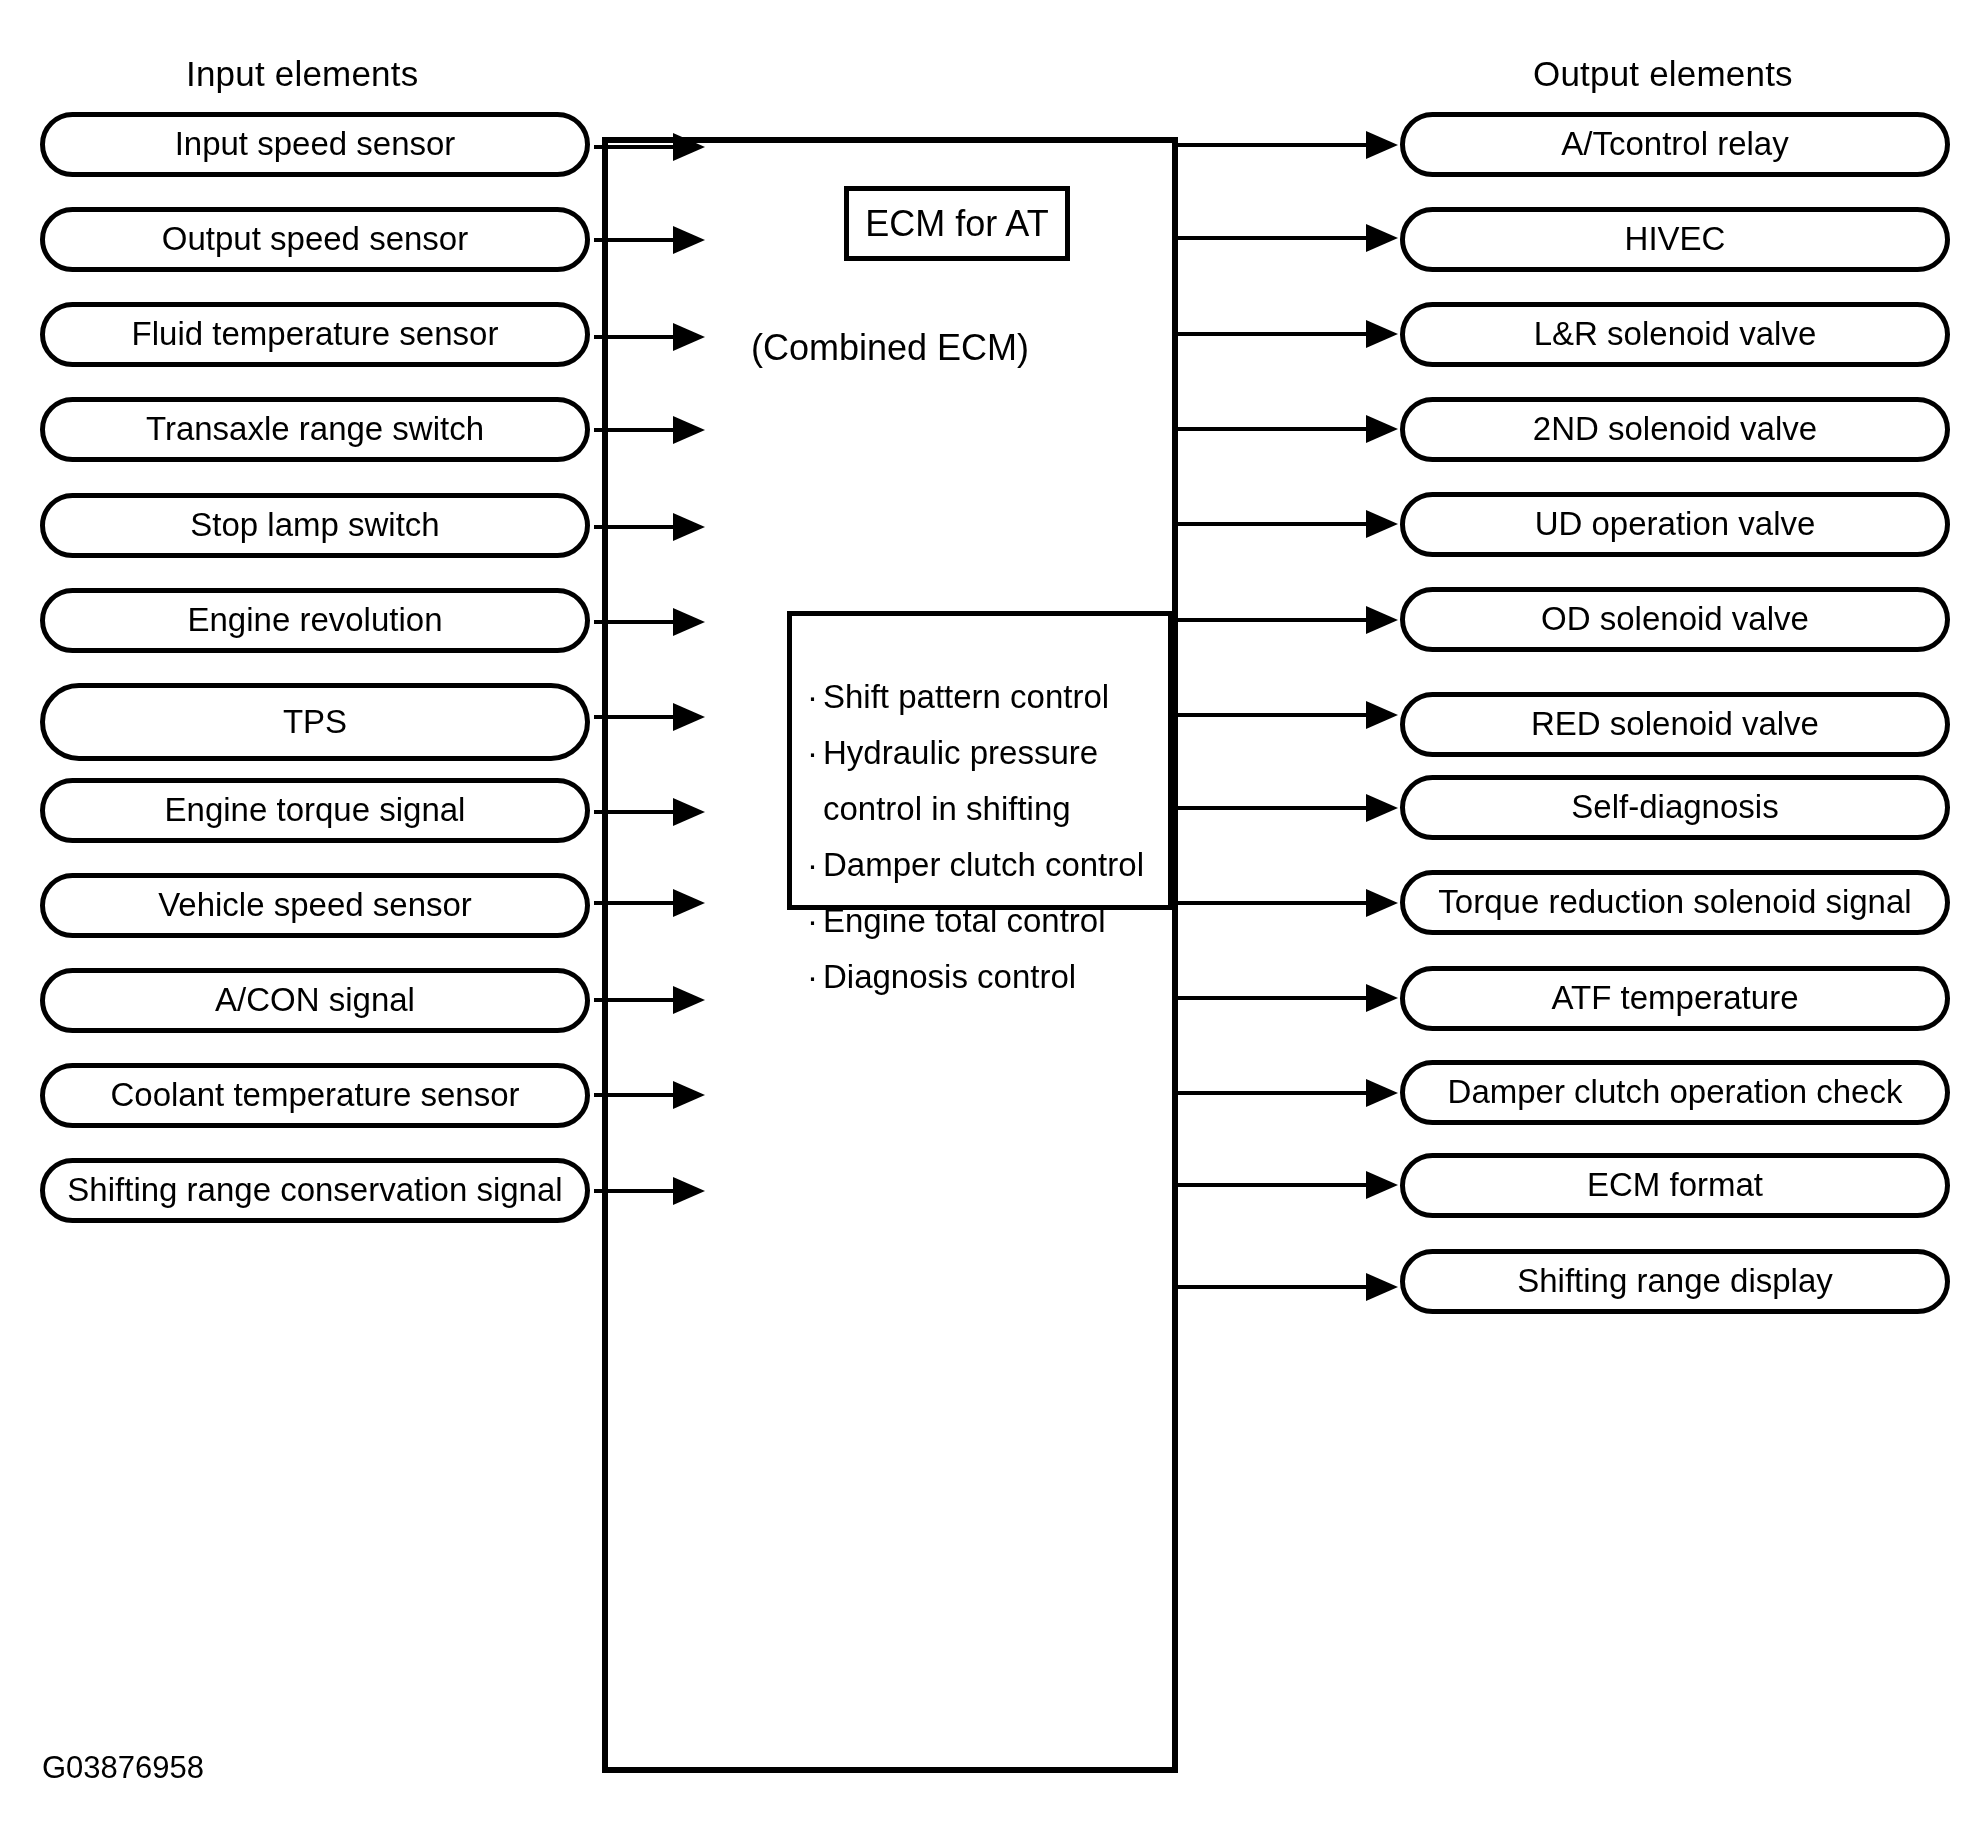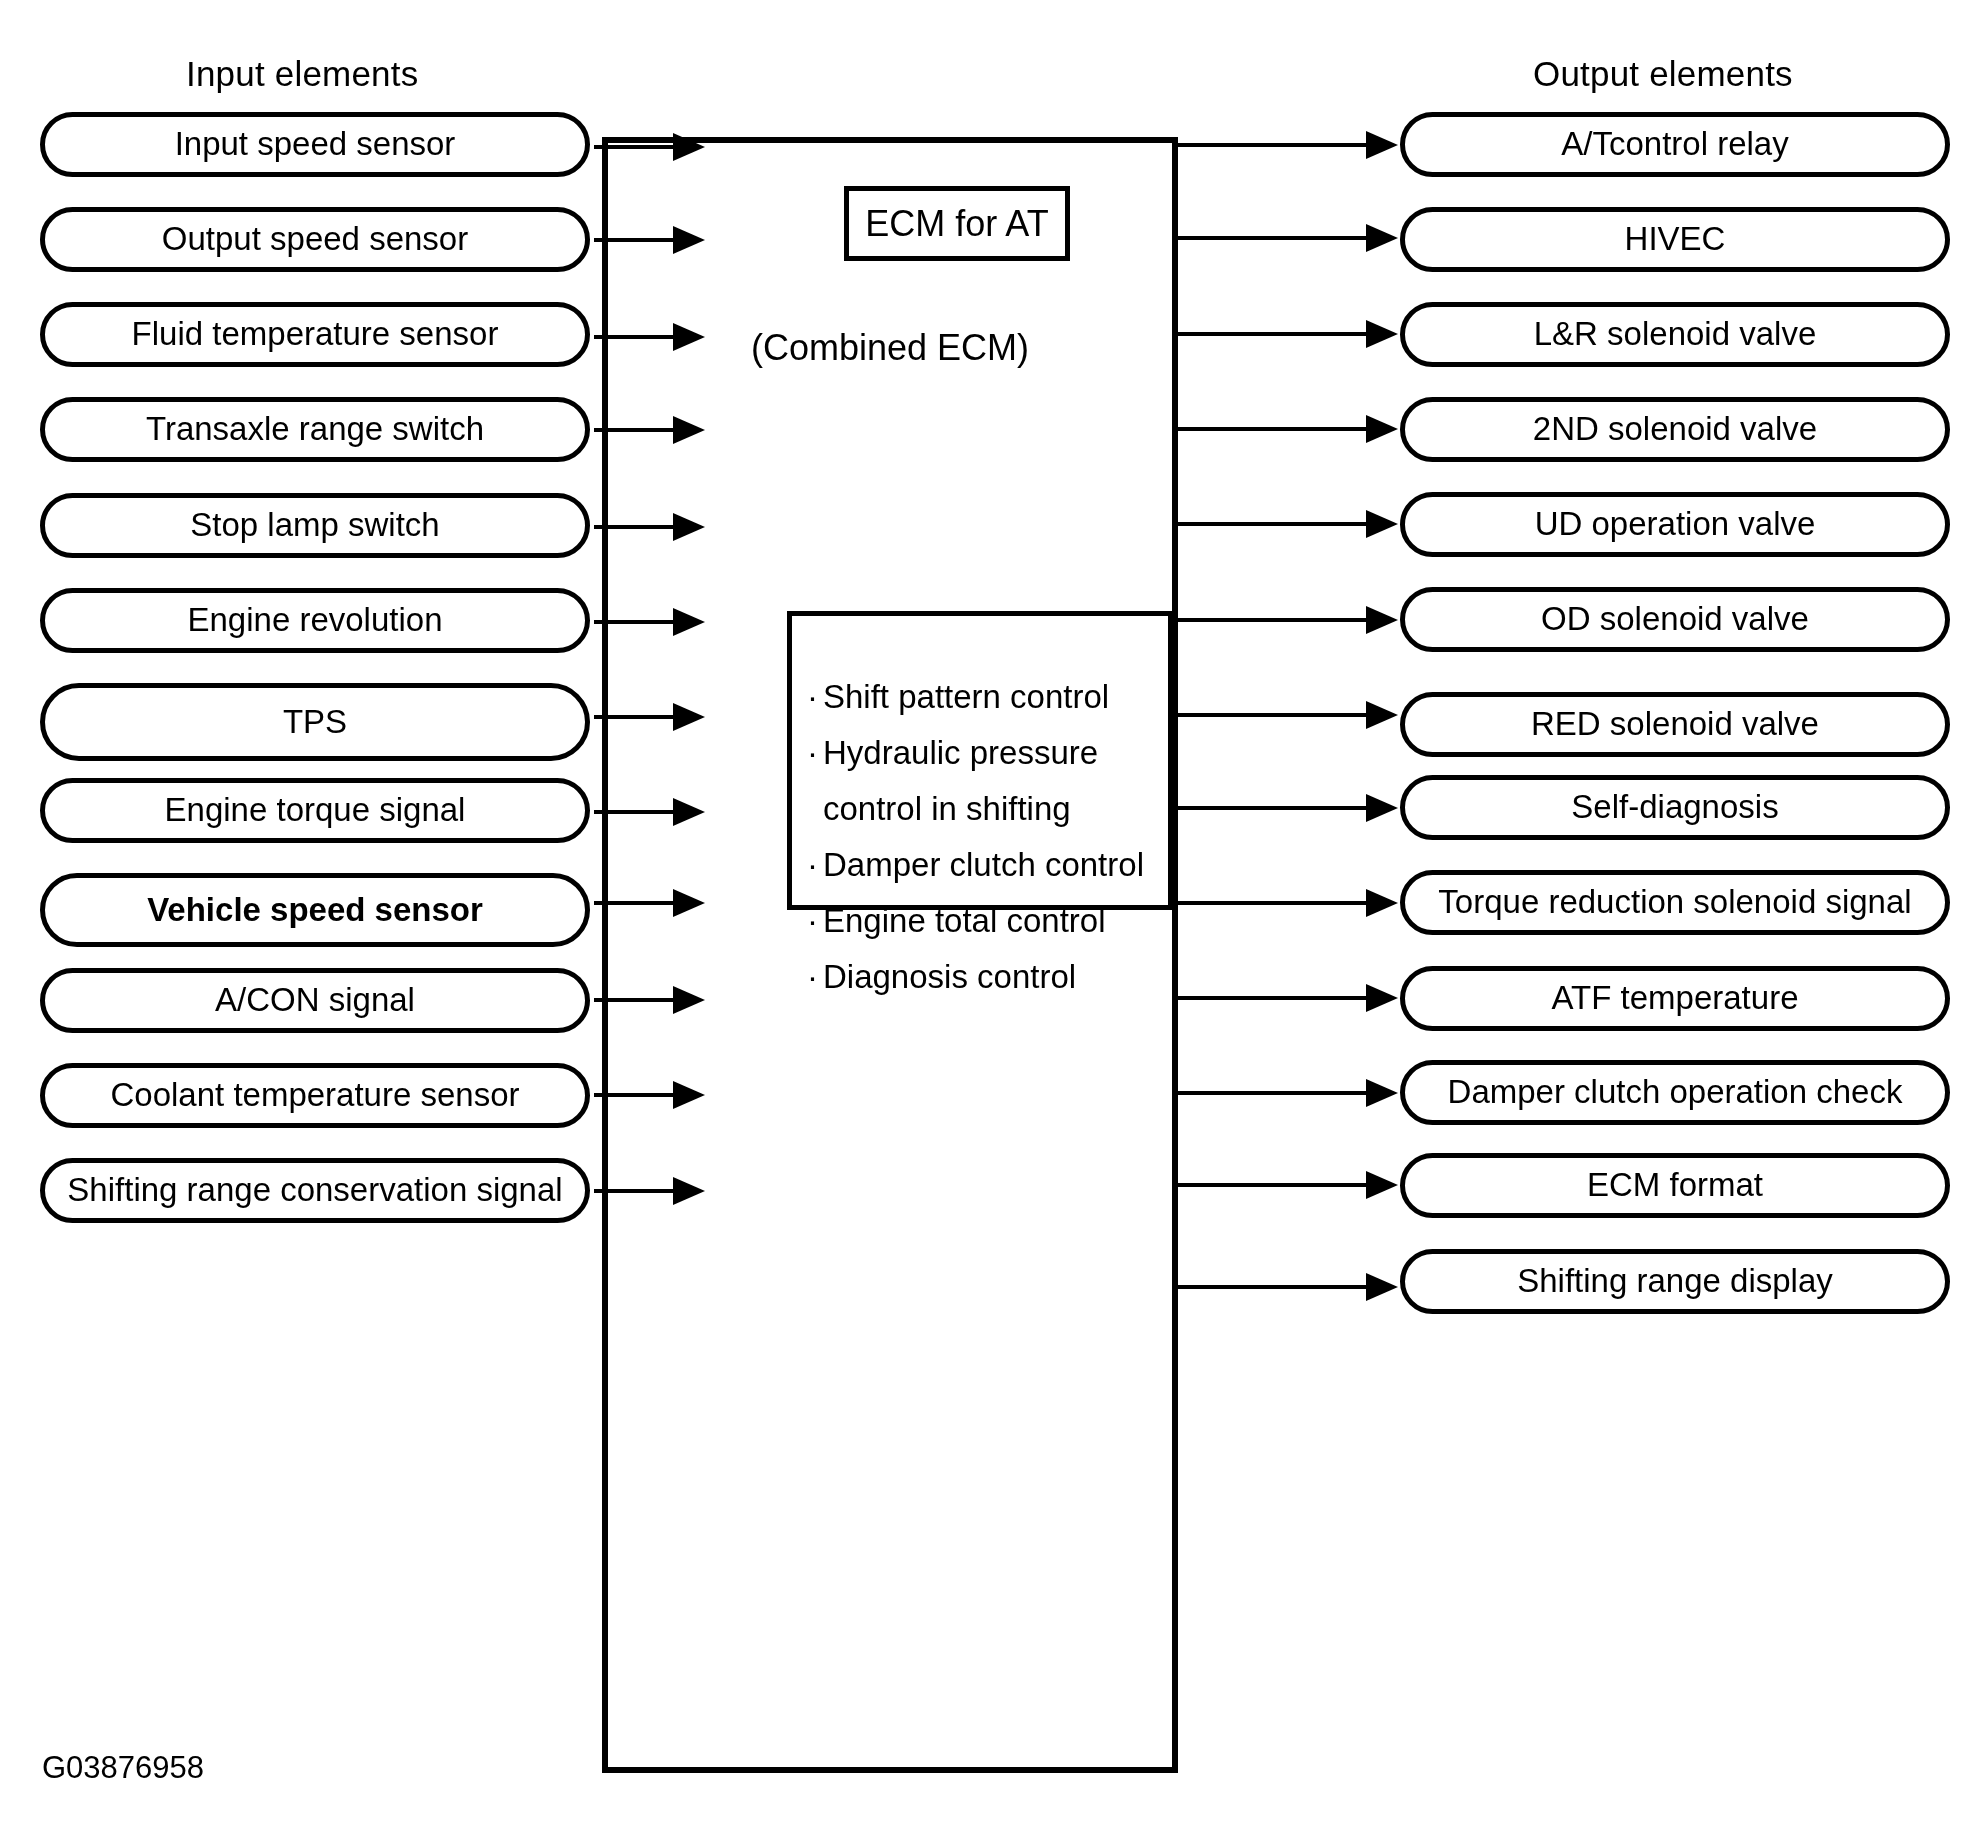"Vehicle speed sensor" div.pill { font-weight: bold -> none; height: 74px -> 65px }
